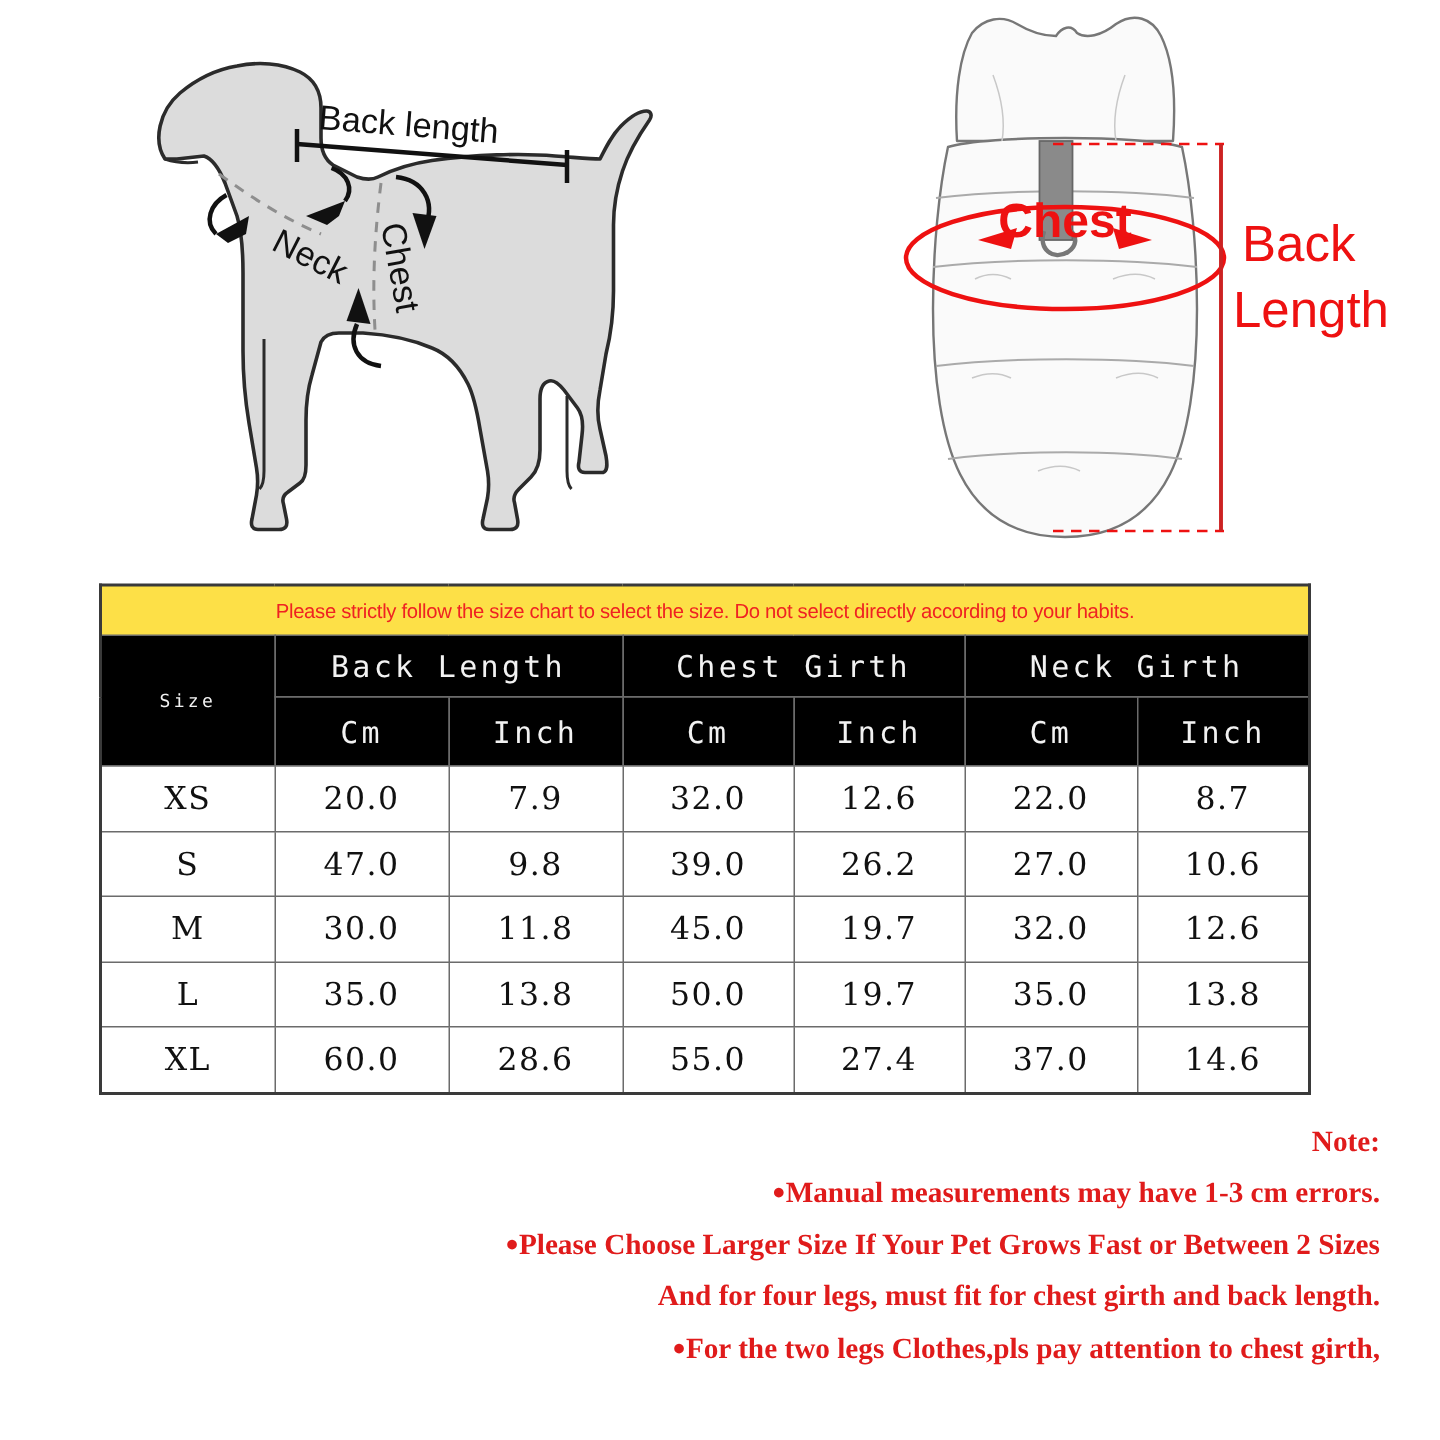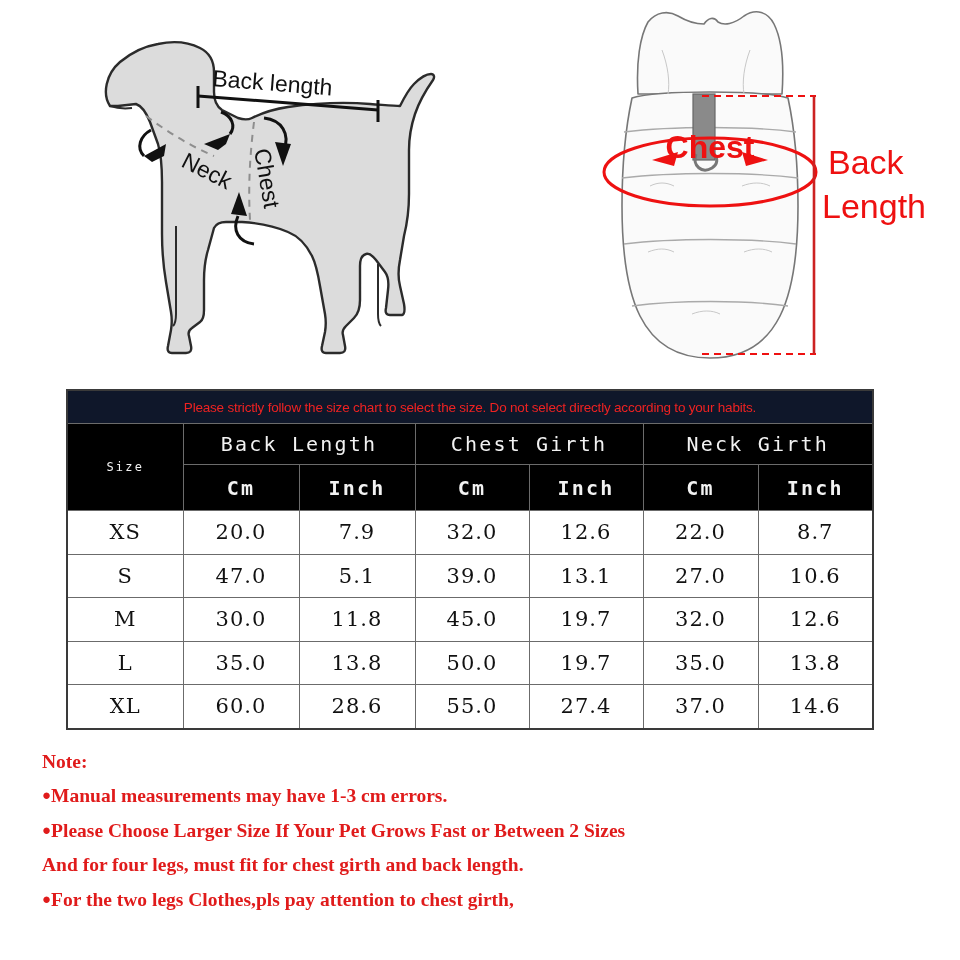"Please strictly follow the size" .banner-cell { background: #0f172a -> #fde047 }
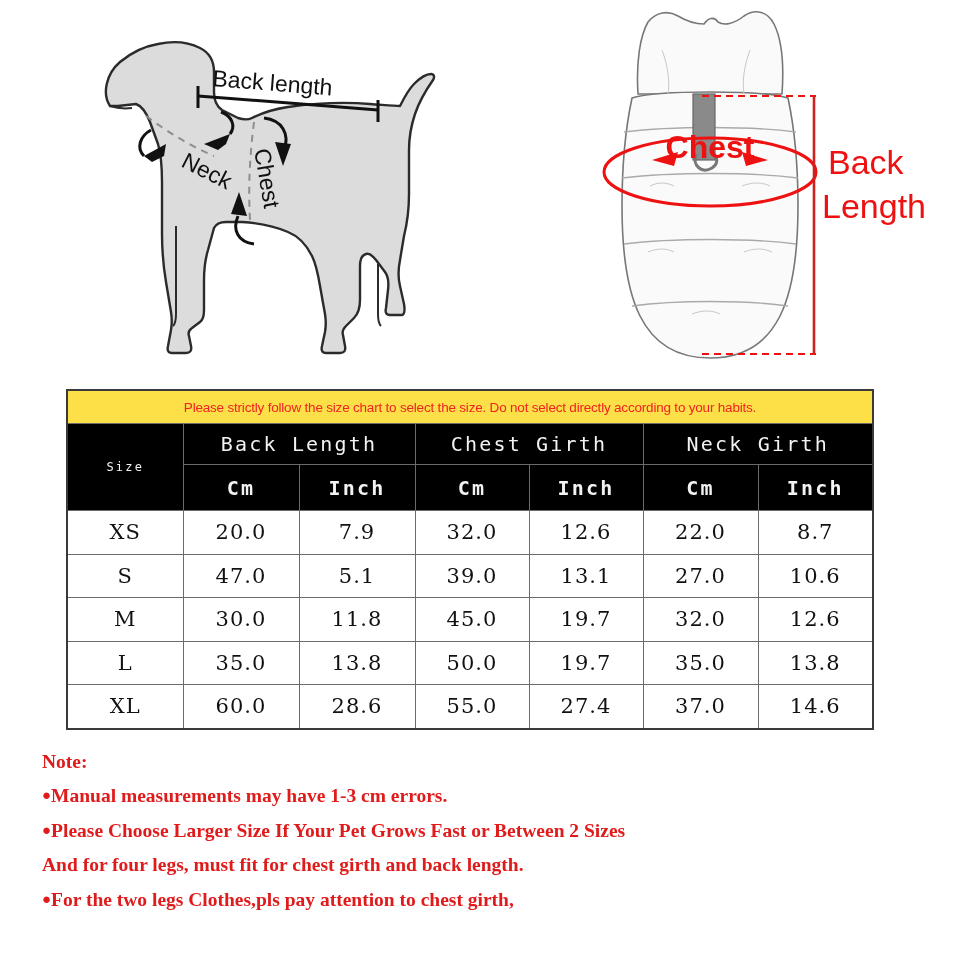"Cm" .hdr-sub { font-weight: bold -> none }
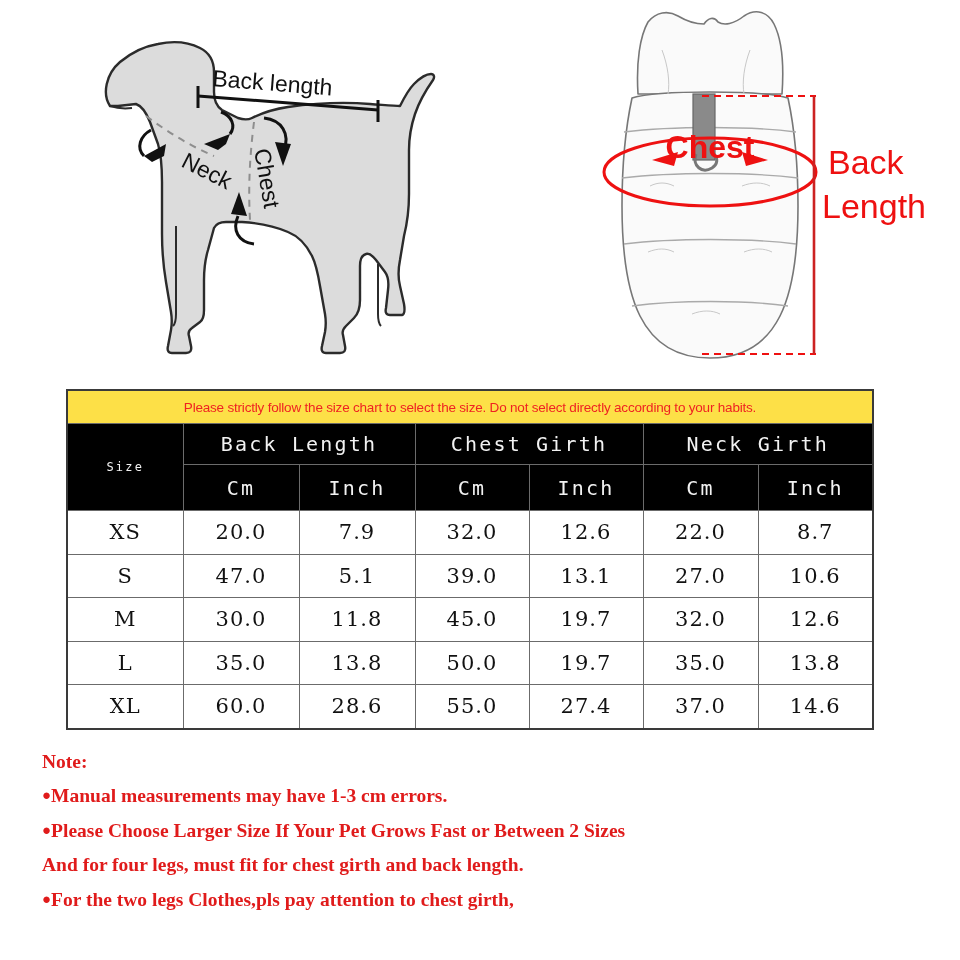"5.1" td.body-cell { text: 5.1 -> 9.8 }
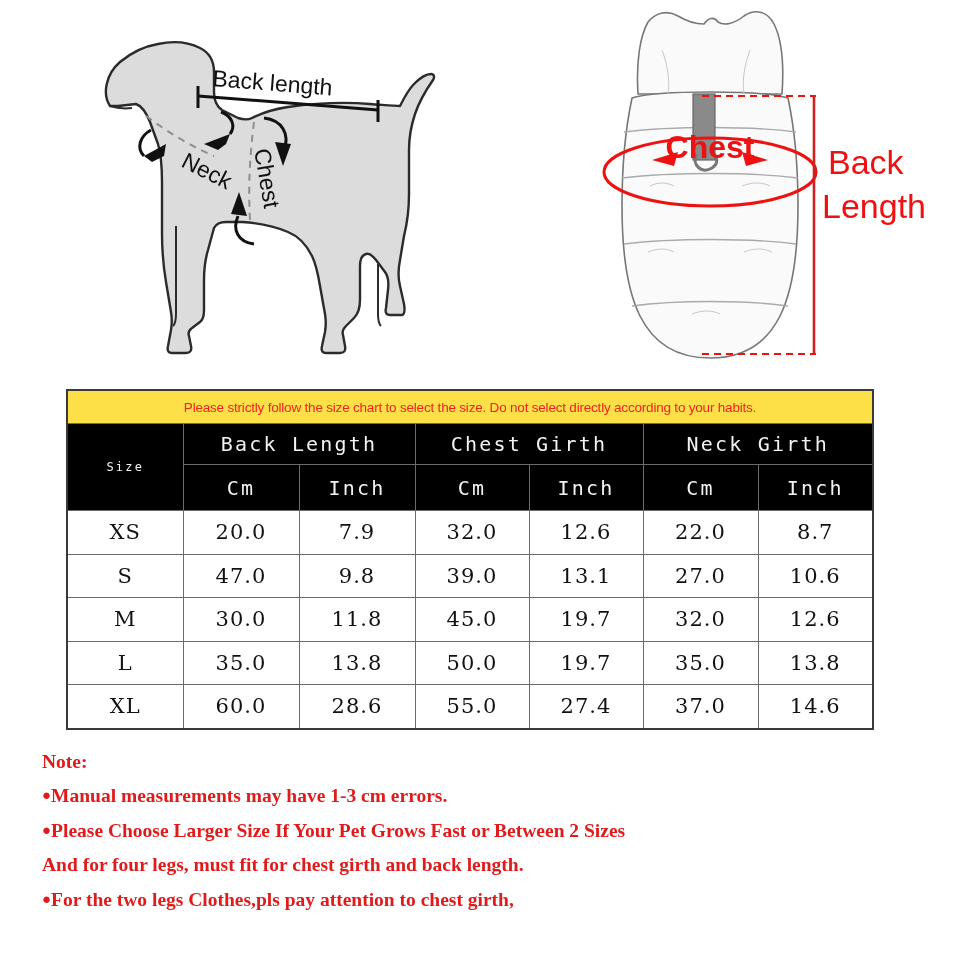"13.1" td.body-cell { text: 13.1 -> 26.2 }
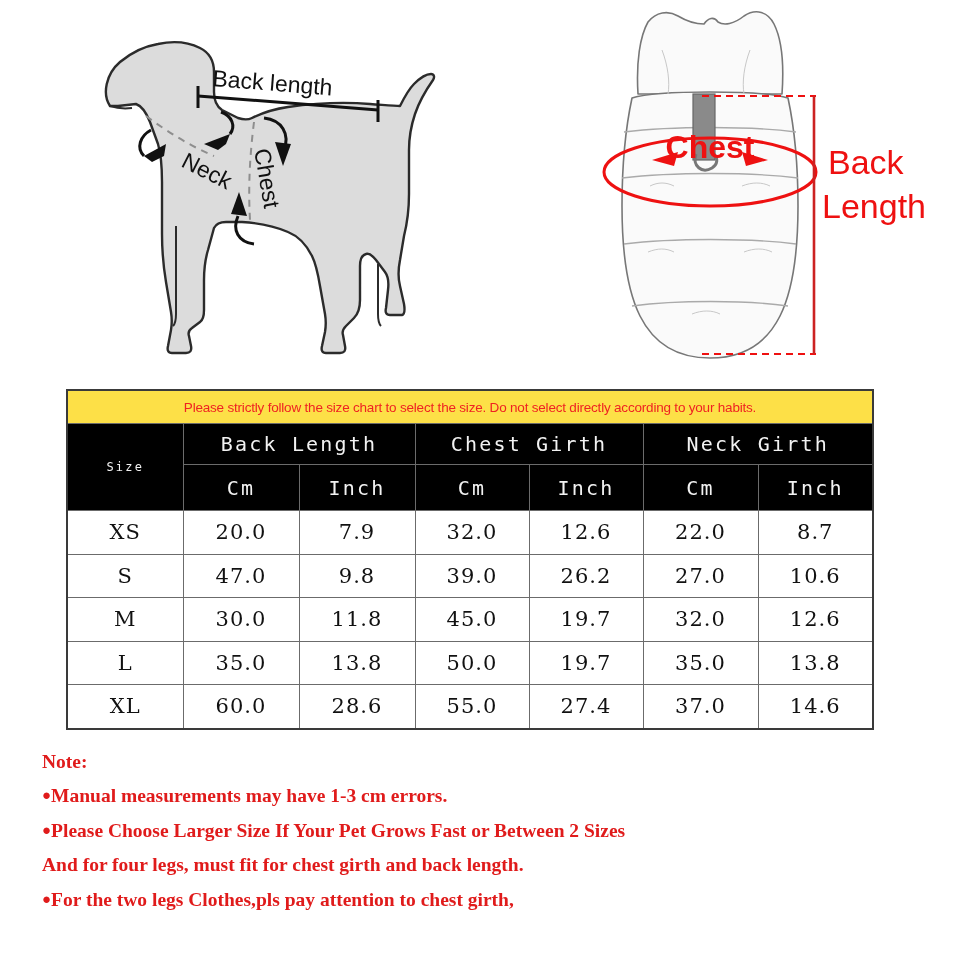"Note:" .notes .note-line { text-align: none -> right }
